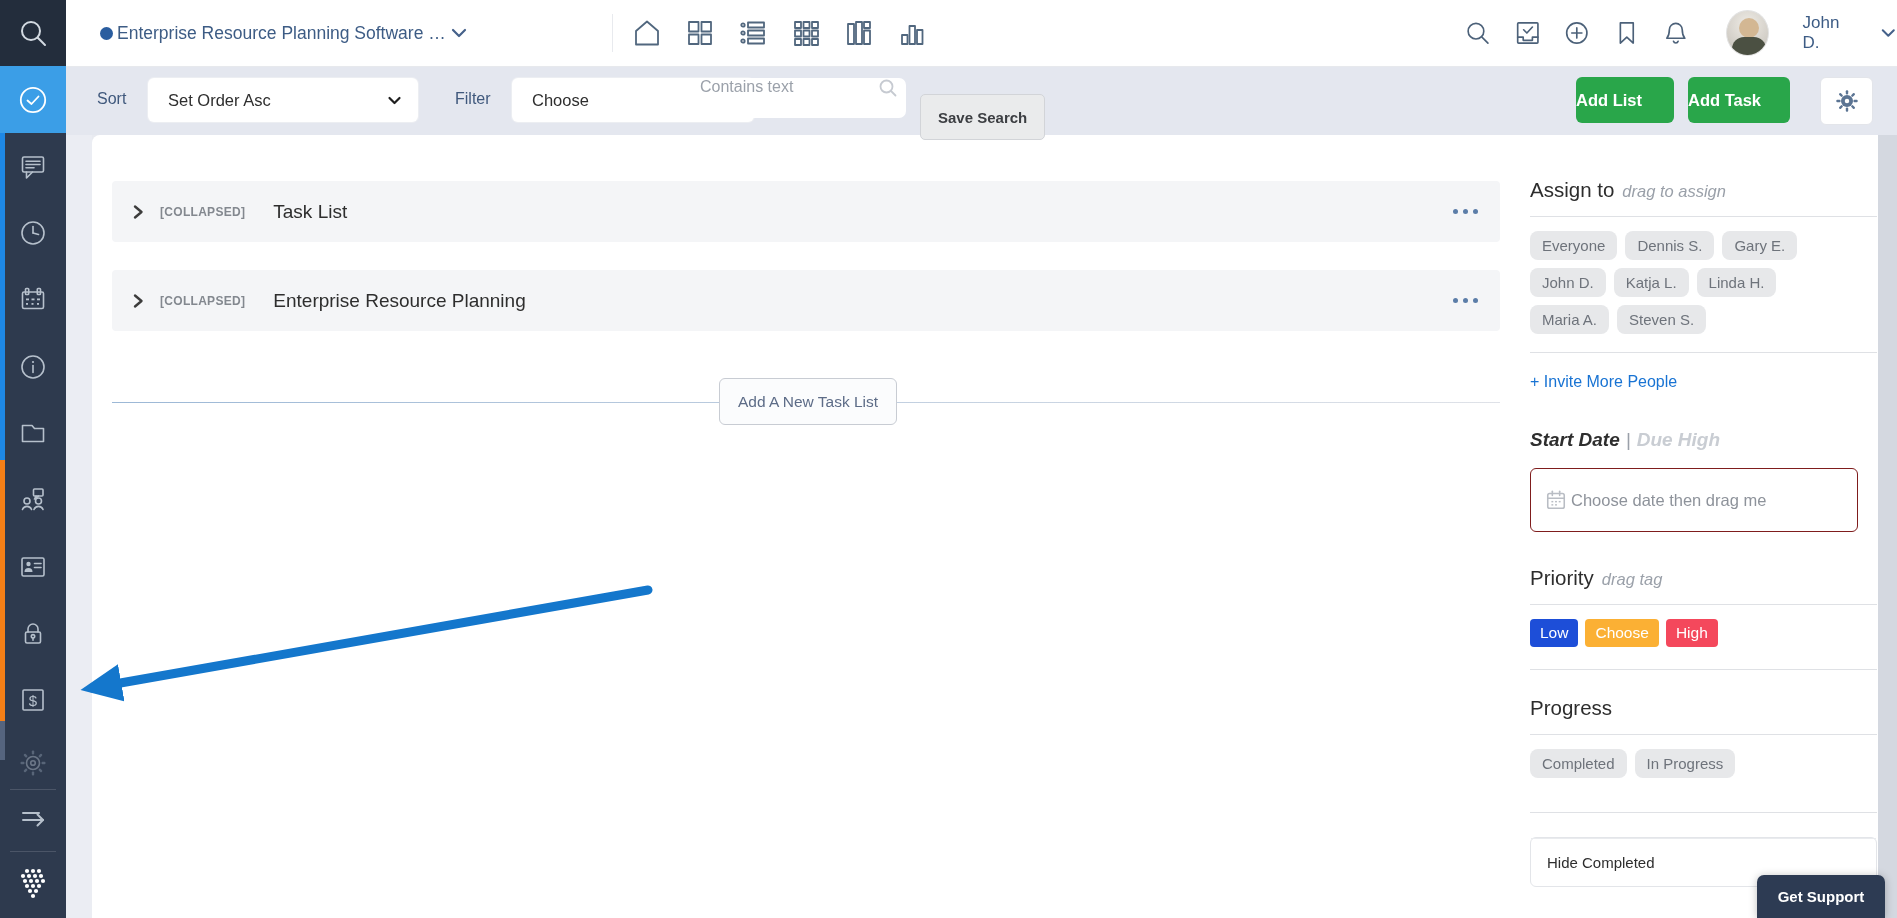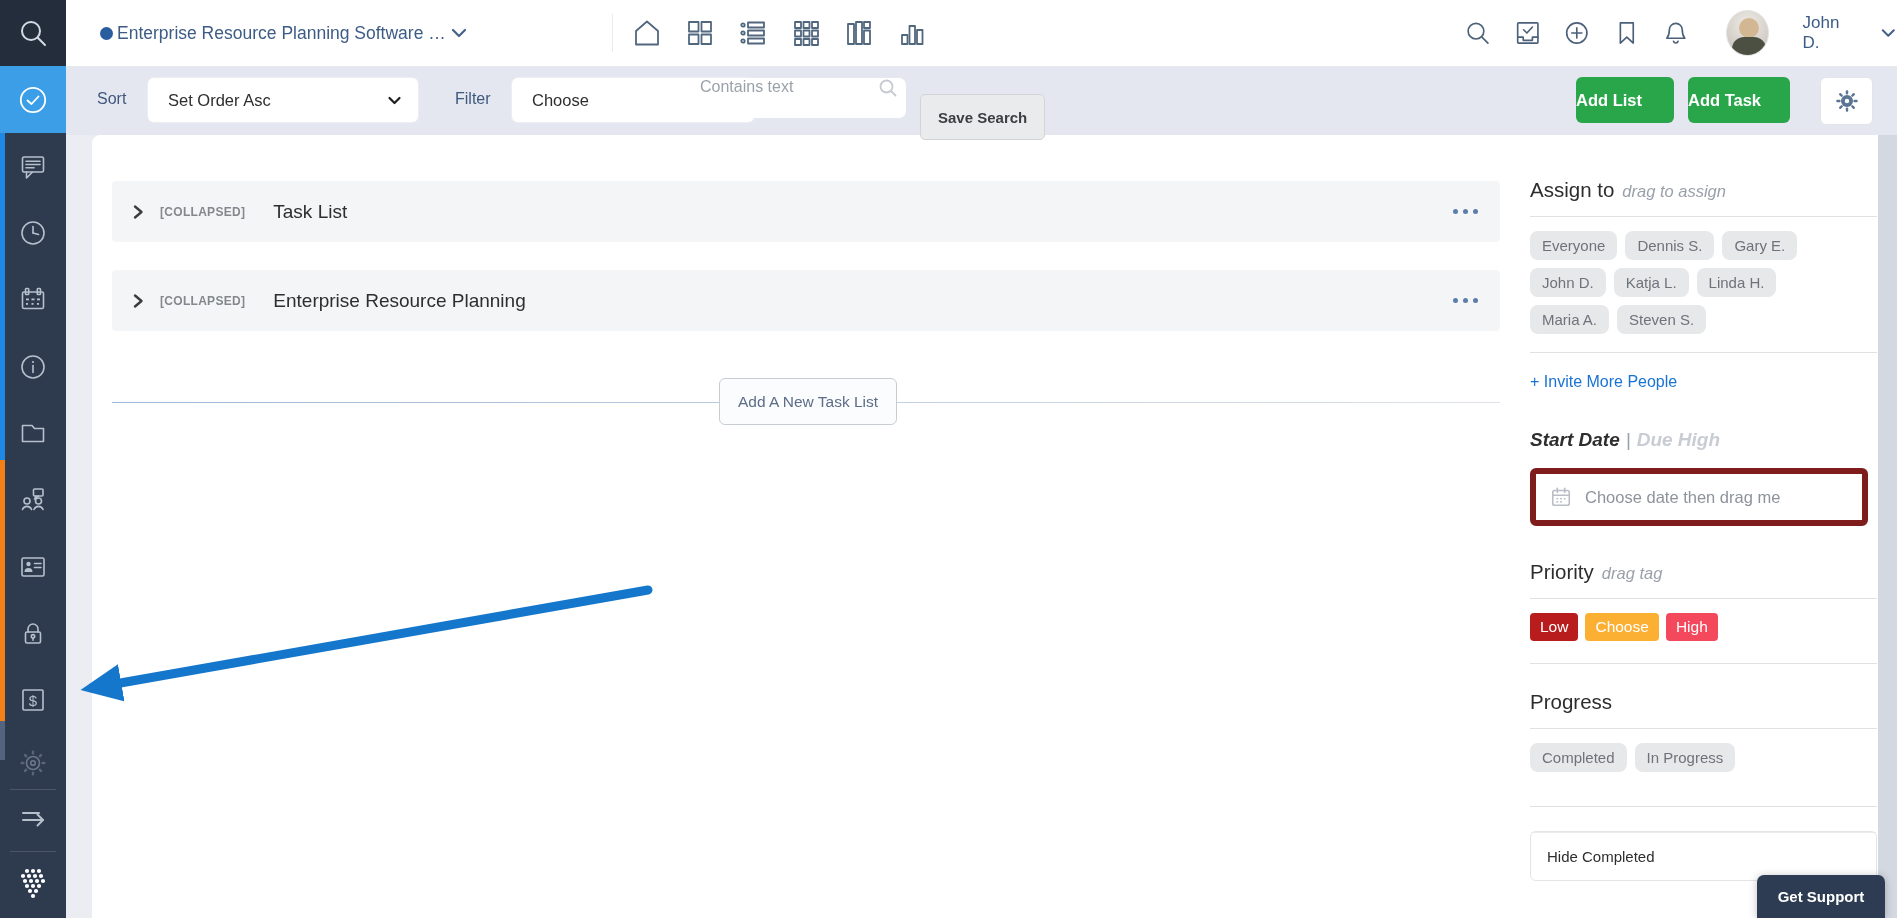"Choose date then drag me" .datebox { border: 6px solid #7f1d1d -> 1px solid #7f1d1d; gap: 13px -> 4px; padding: 0 14px -> 8px 14px }
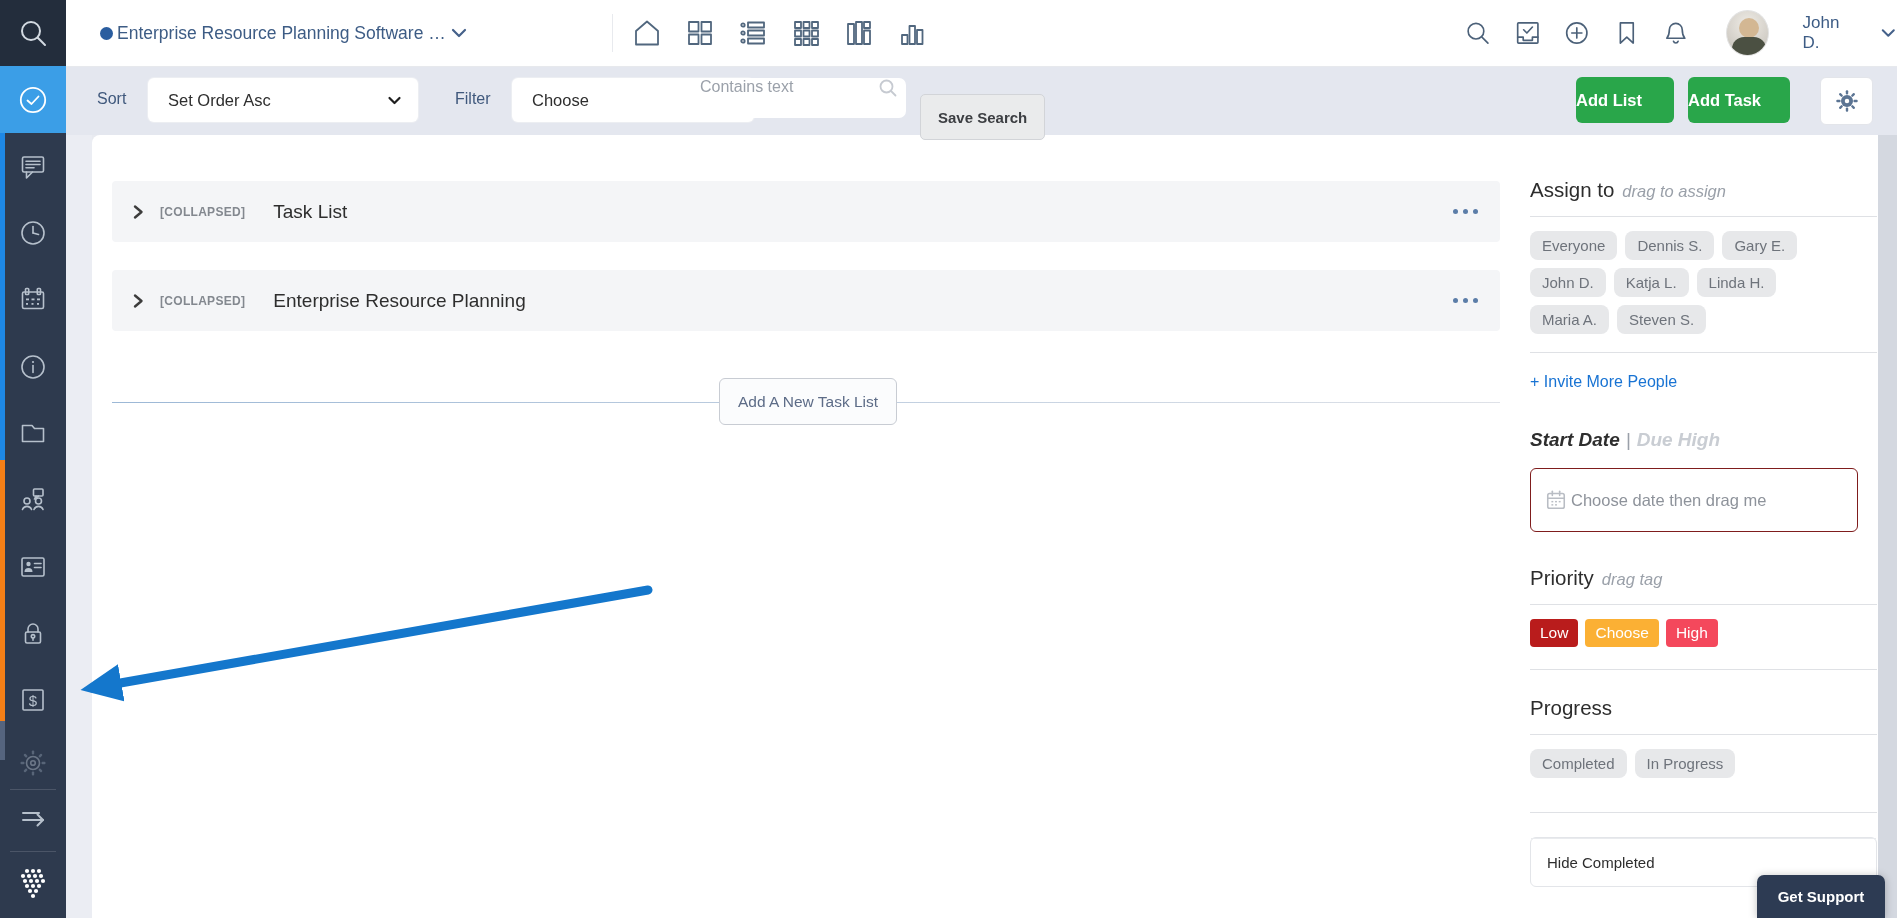"Low" .prio-low { background: #b91c1c -> #1d4ed8 }
